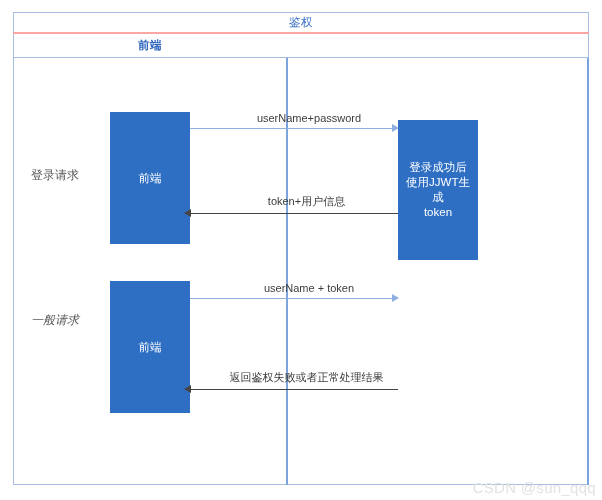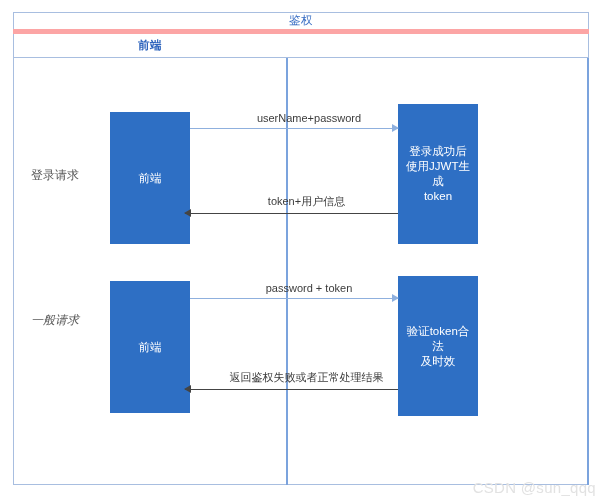"鉴权" .title-band { border-bottom: 5px solid #fca5a5 -> 2px solid #fca5a5 }
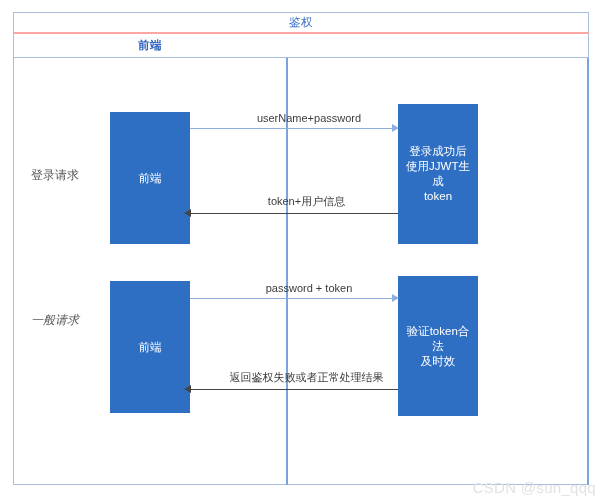"登录成功后" #box-server-login { top: 104px -> 120px }
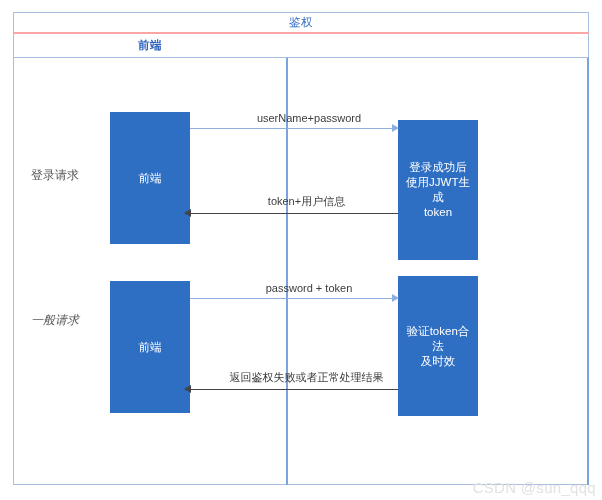"password + token" span.msg-label { text: password -> userName }
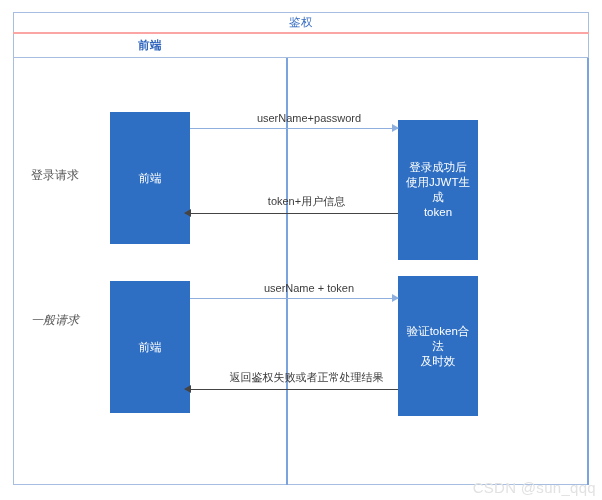"验证token合法" div.actor-box { html: <div> <span>验证token合法 及时效</span> </div> -> none }
